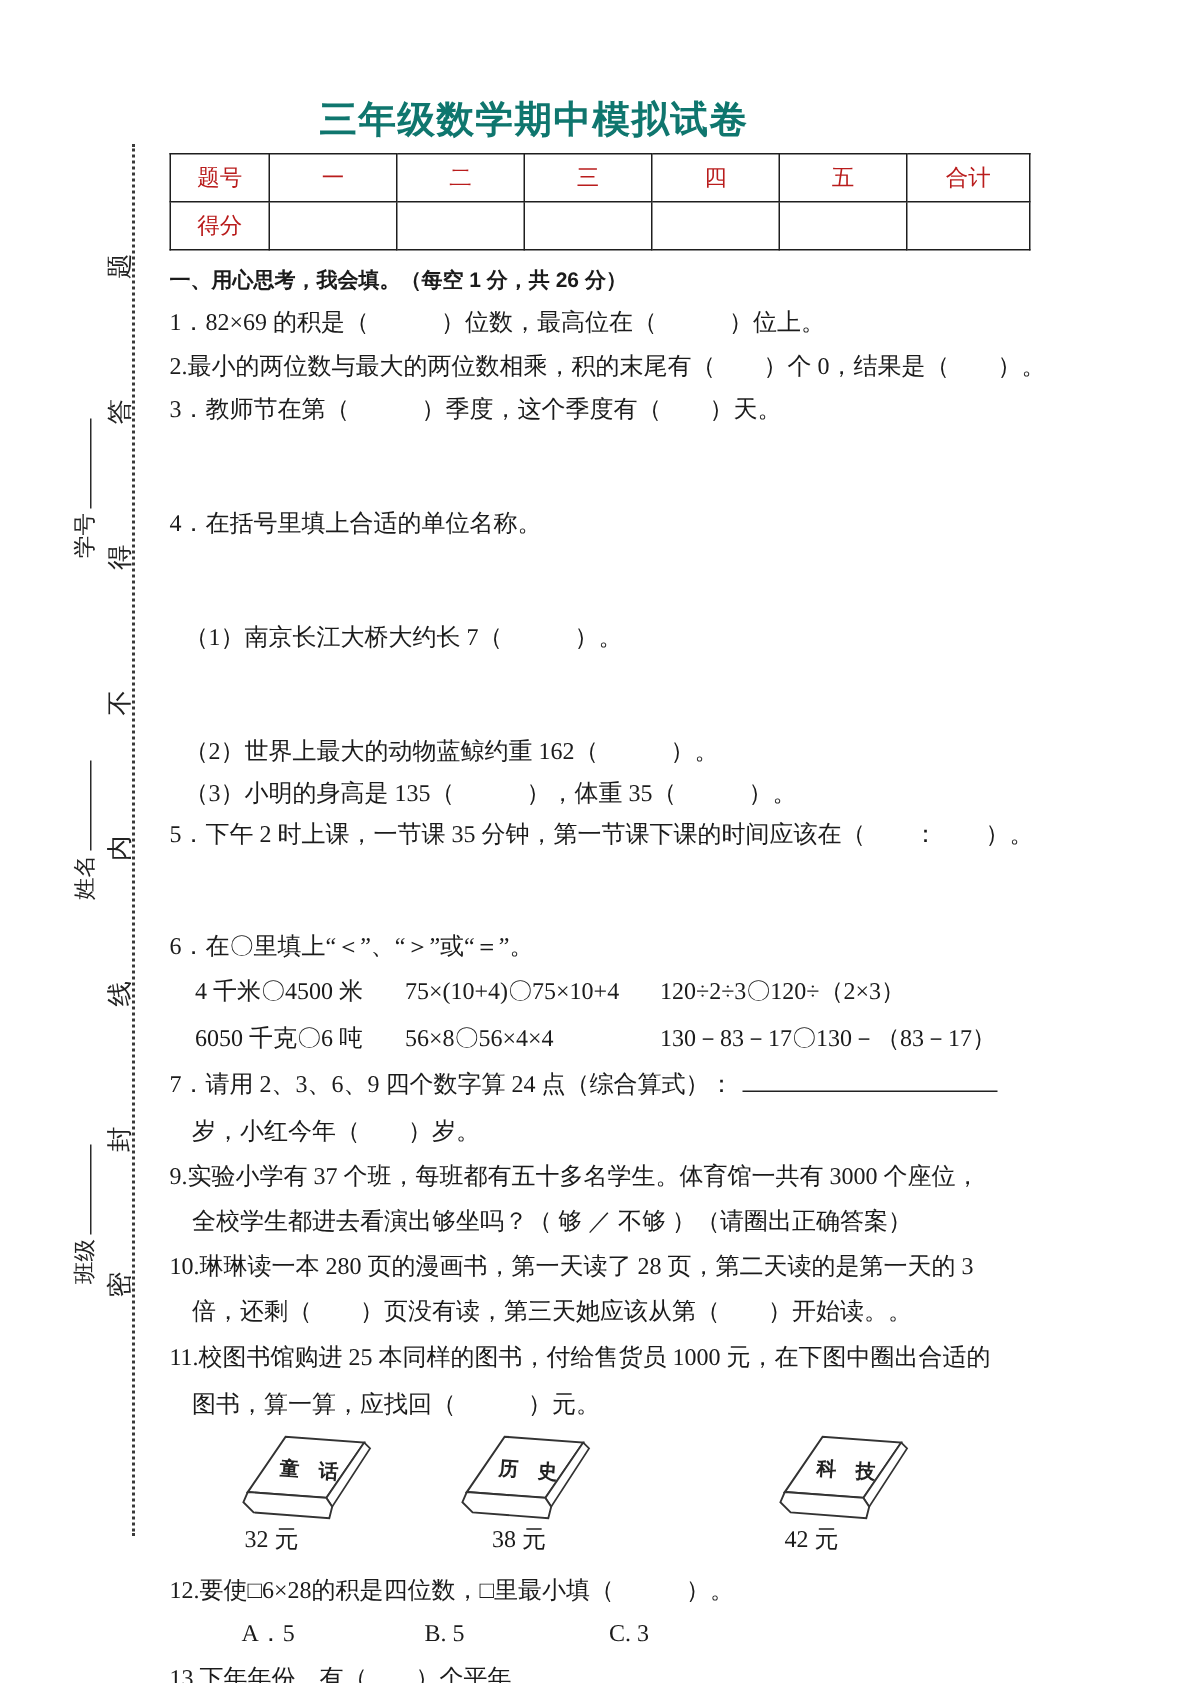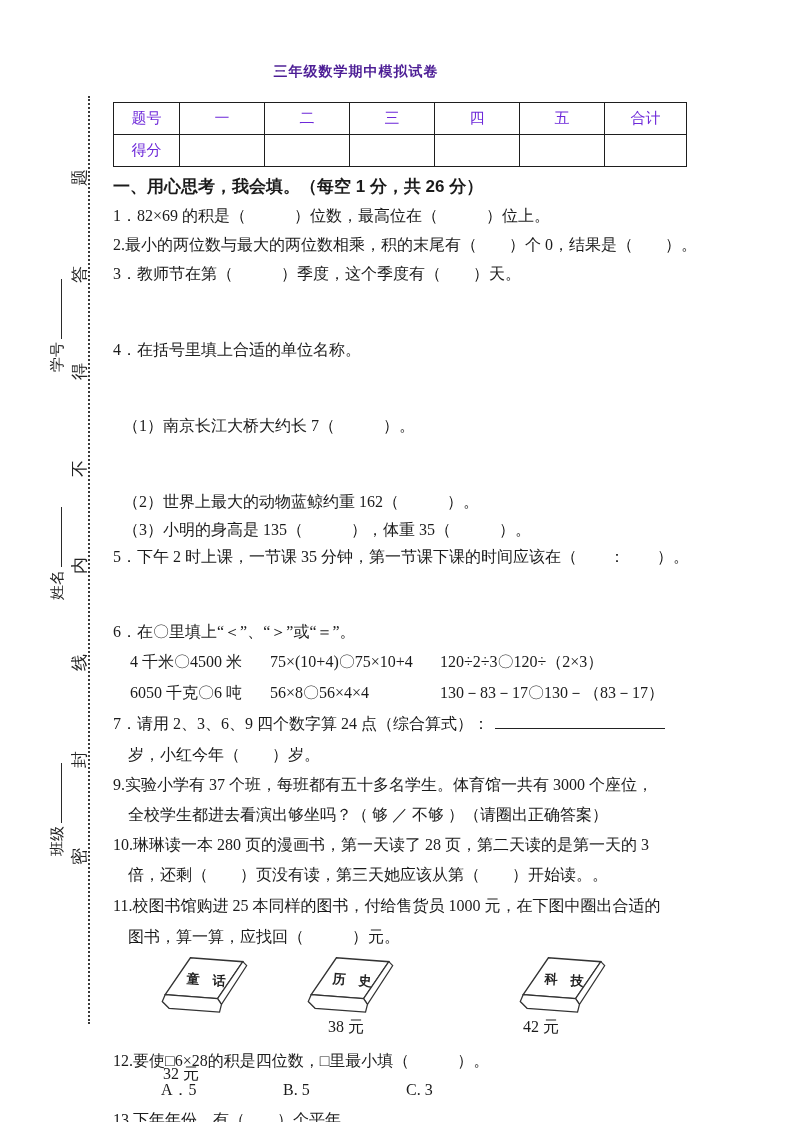"三年级数学期中模拟试卷" .exam-title { color: #4c1d95 -> #0f766e; font-size: 14px -> 25px }
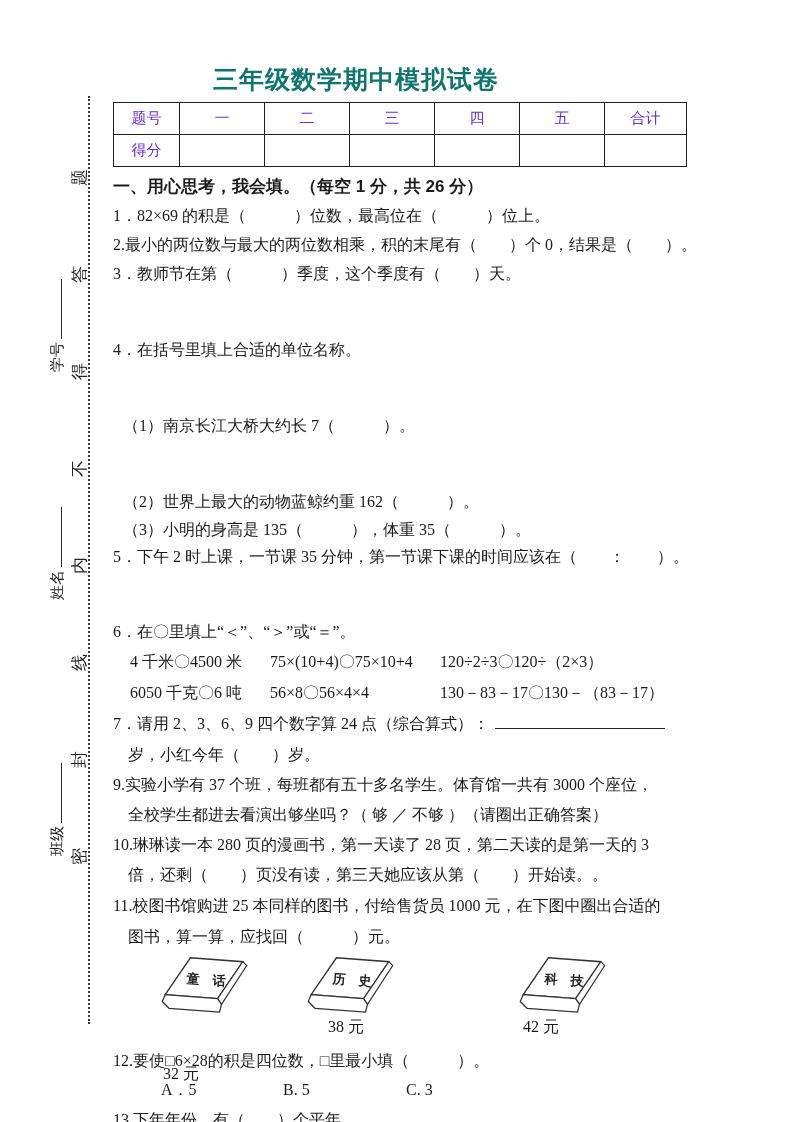"题号" table.score { color: #6d28d9 -> #b91c1c }
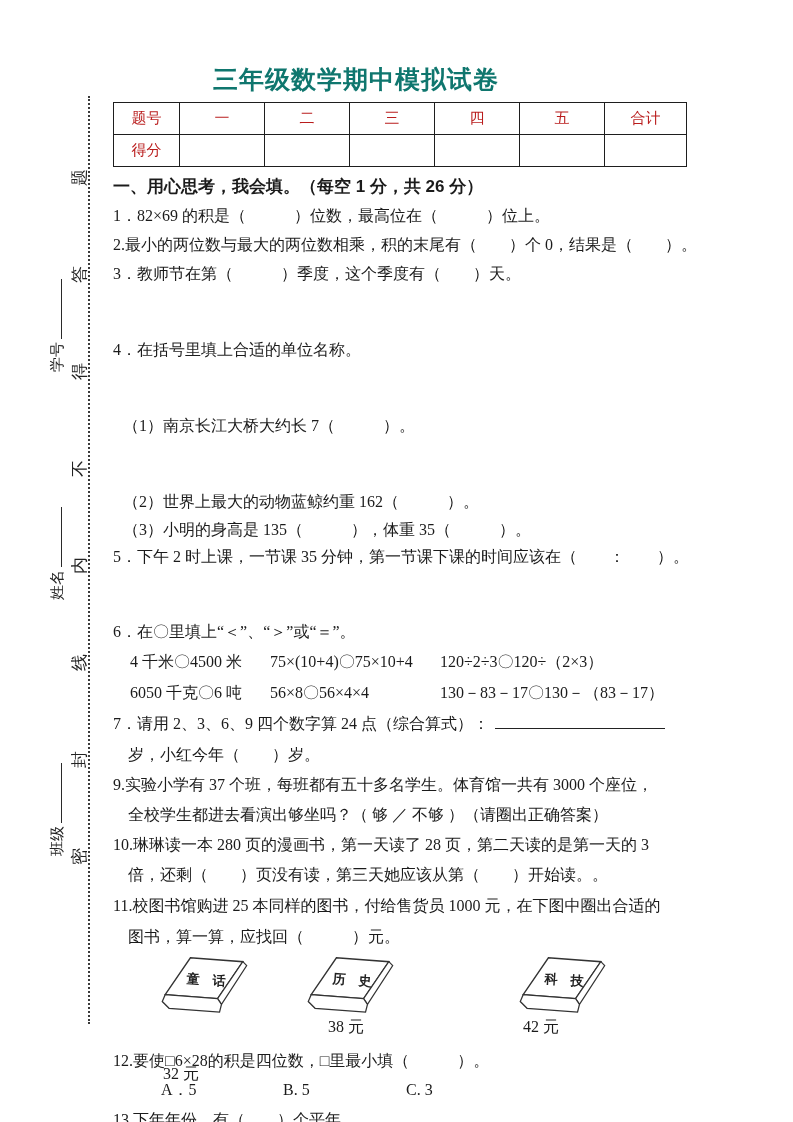"一、用心思考，我会填。（每空 1 分，共 26 分）" .heading { font-size: 17px -> 14px }
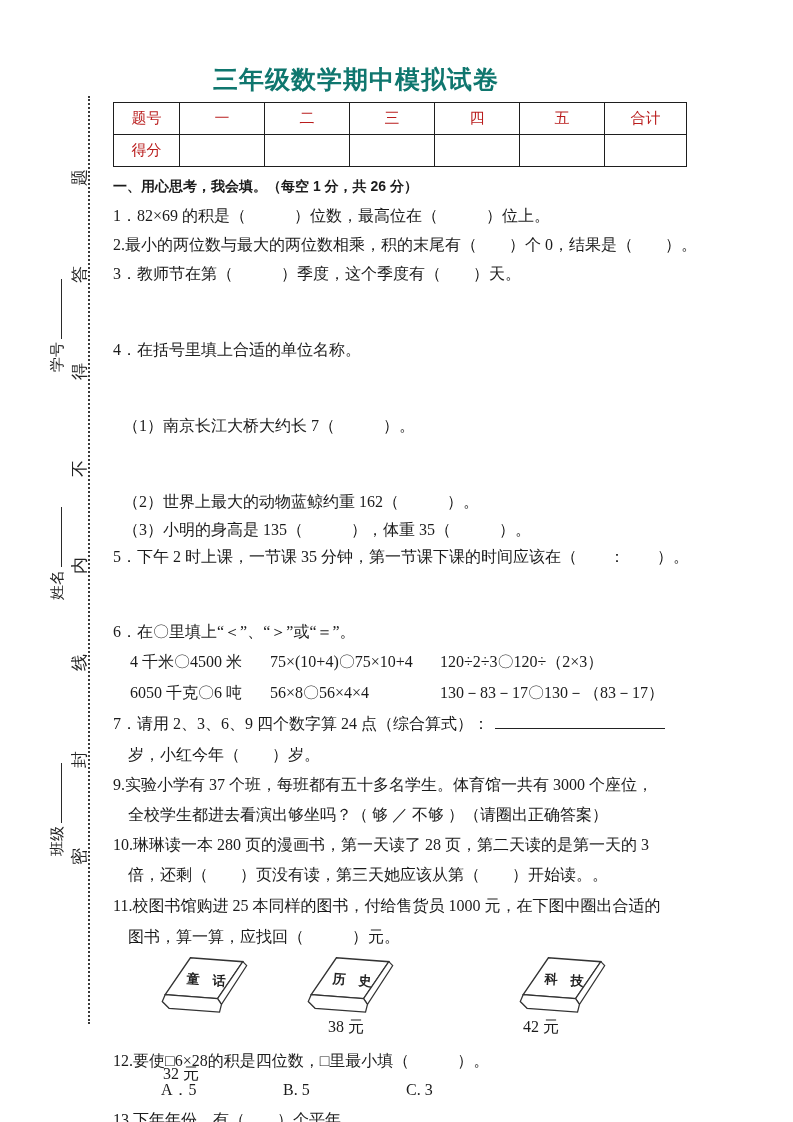"32 元" .pr1 { margin-top: 47px -> none }
